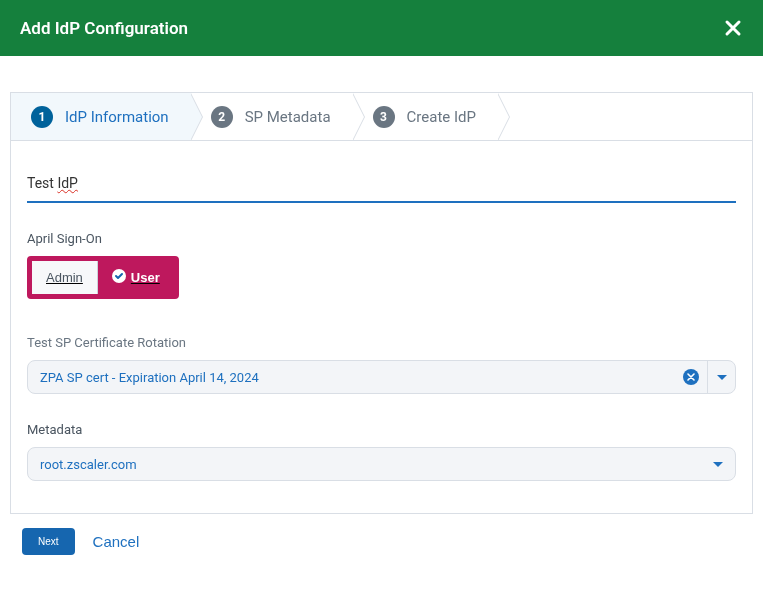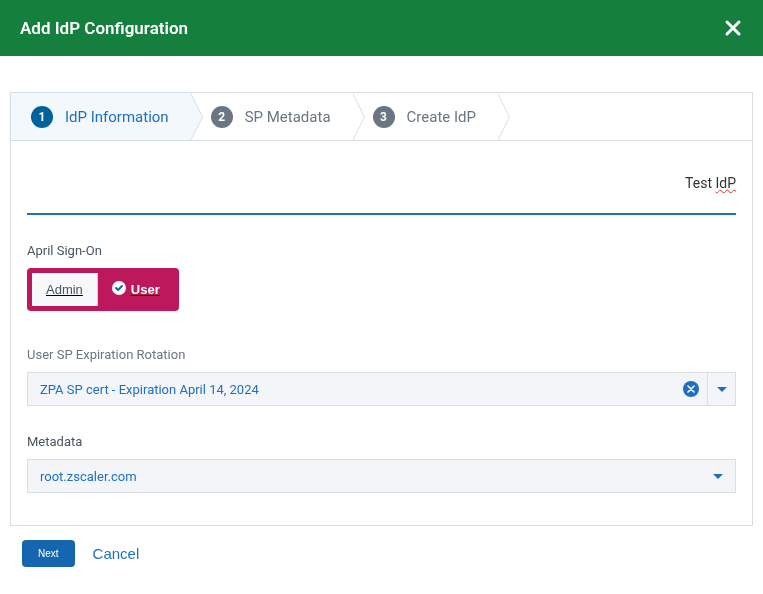"Test IdP" .text-input { padding: 6px 0 22px 0 -> 6px 0 10px 0; text-align: right -> none }
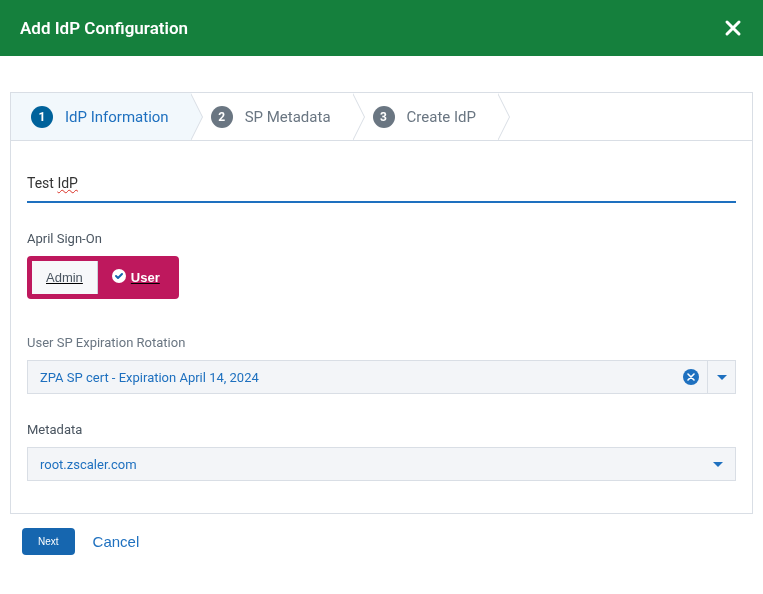"User SP Expiration Rotation" label.field-label { text: User SP Expiration -> Test SP Certificate }
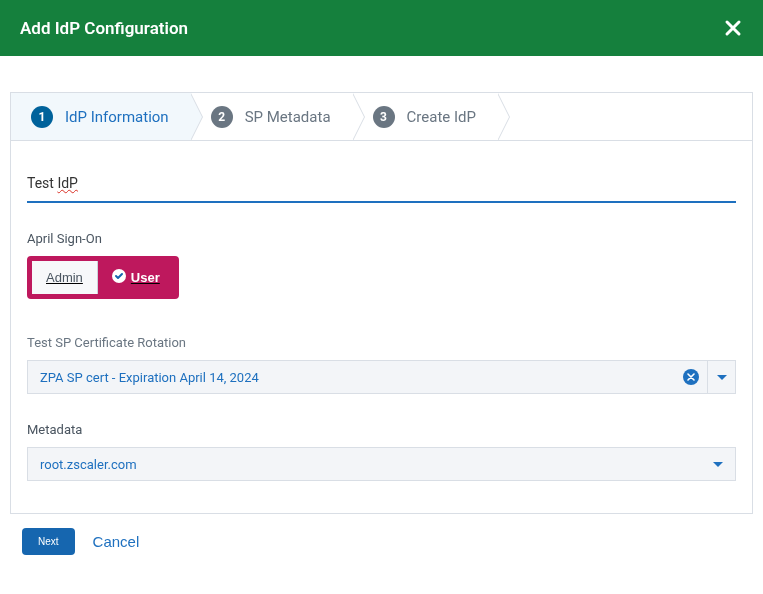"ZPA SP cert - Expiration" .select-box { border-radius: 0 -> 8px }
